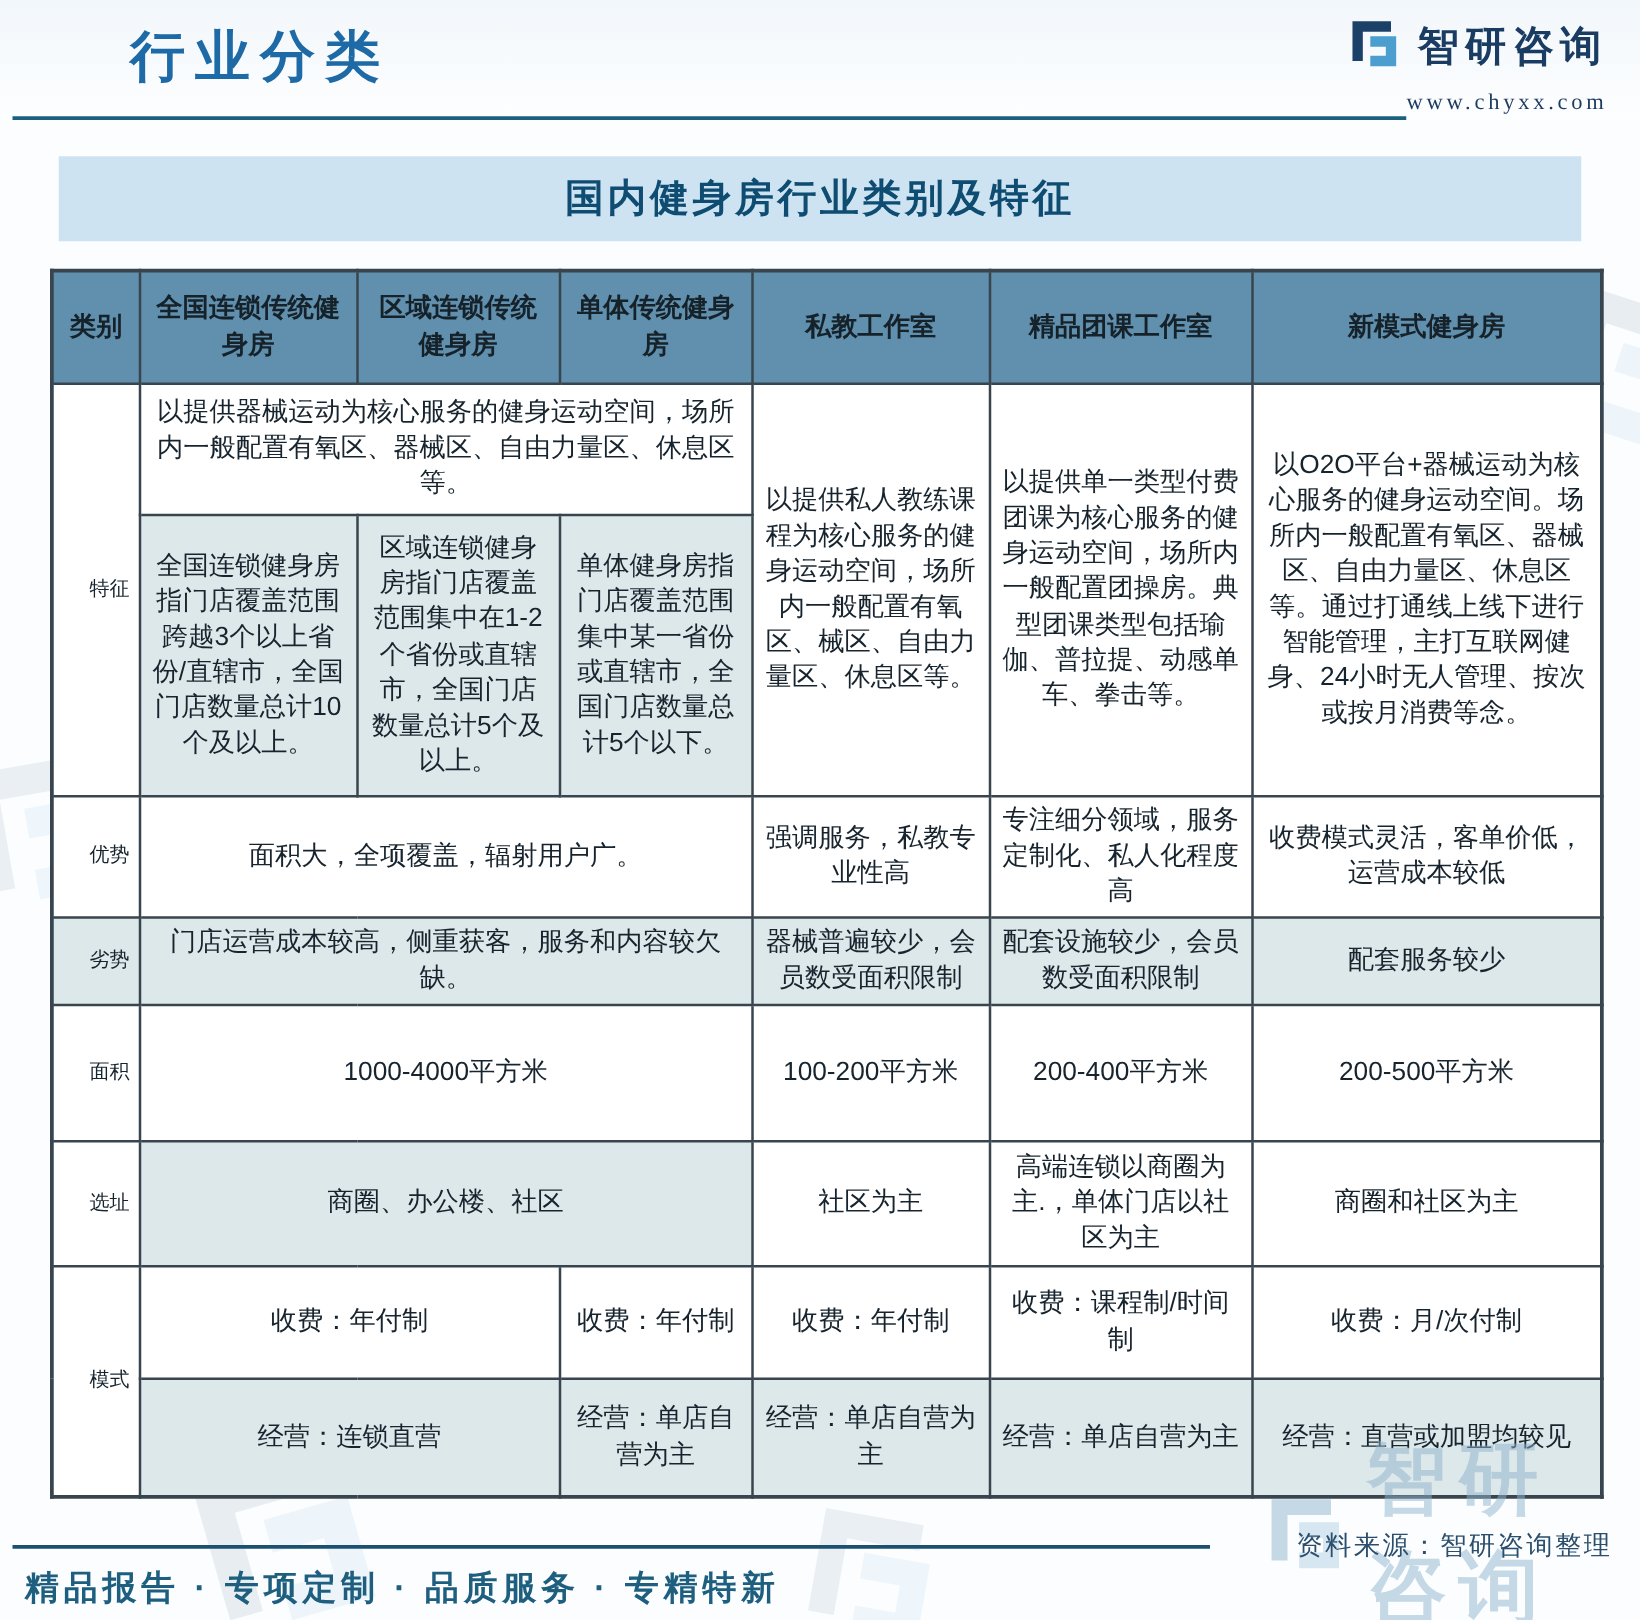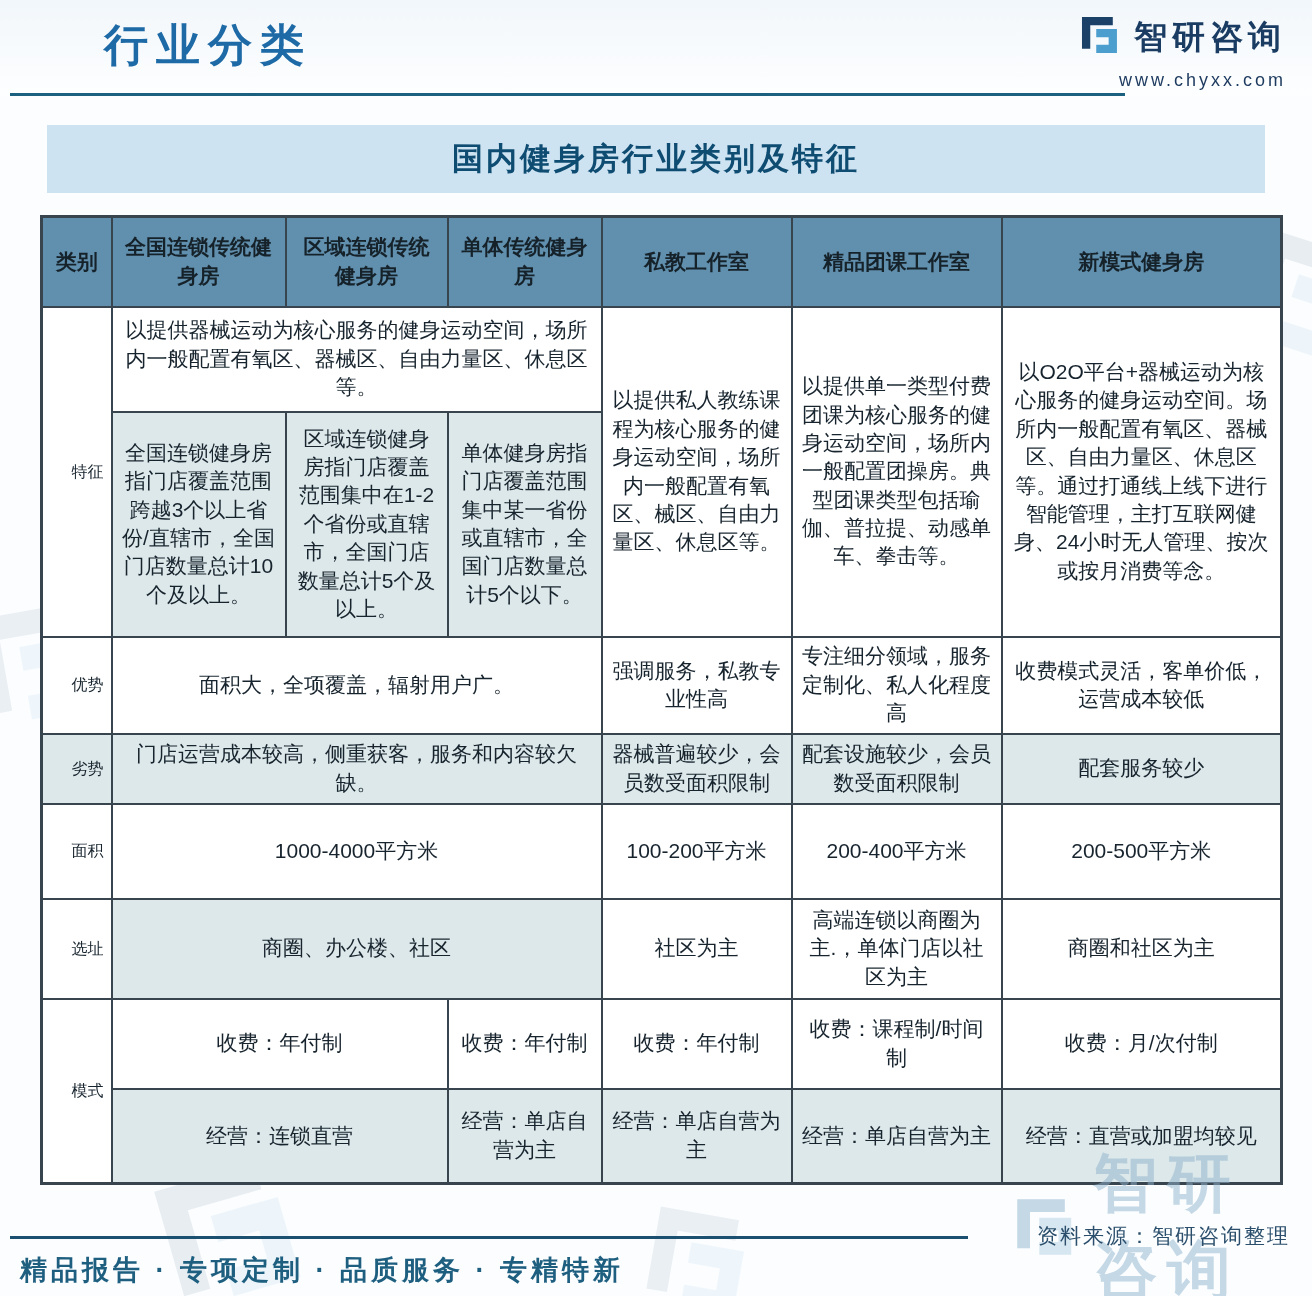"www.chyxx.com" .brand-url { font-family: Liberation Sans, sans-serif -> Liberation Serif, serif }
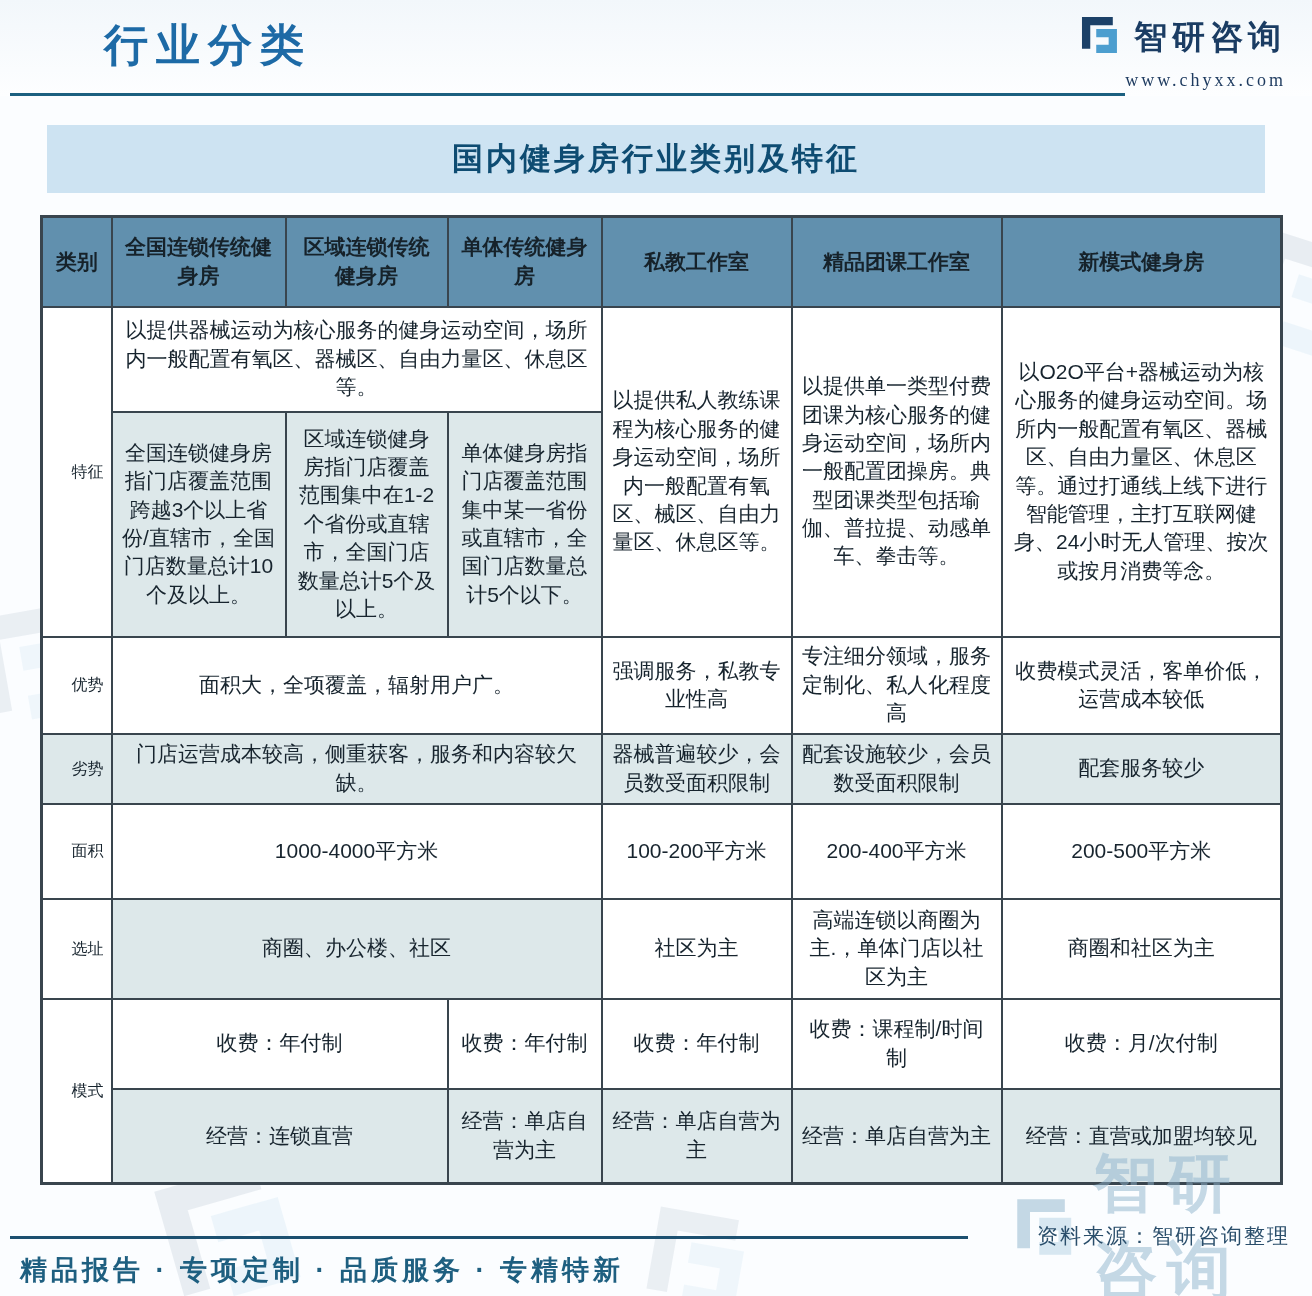"面积" tr { height: 95px -> 109px }
